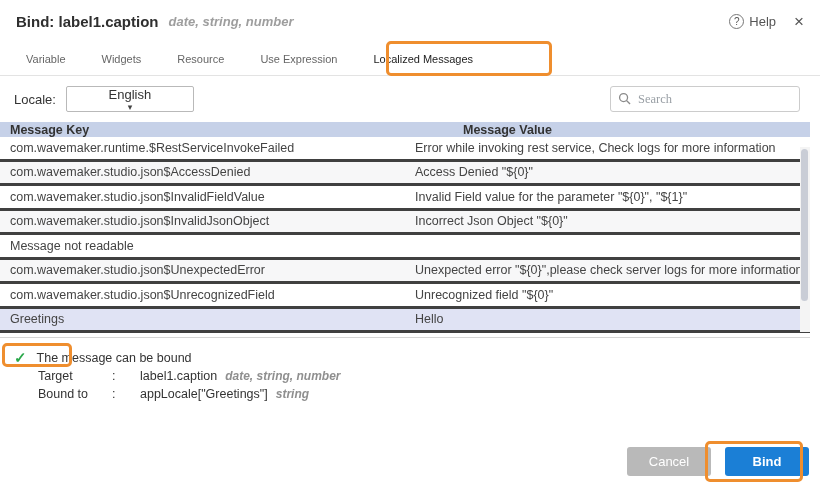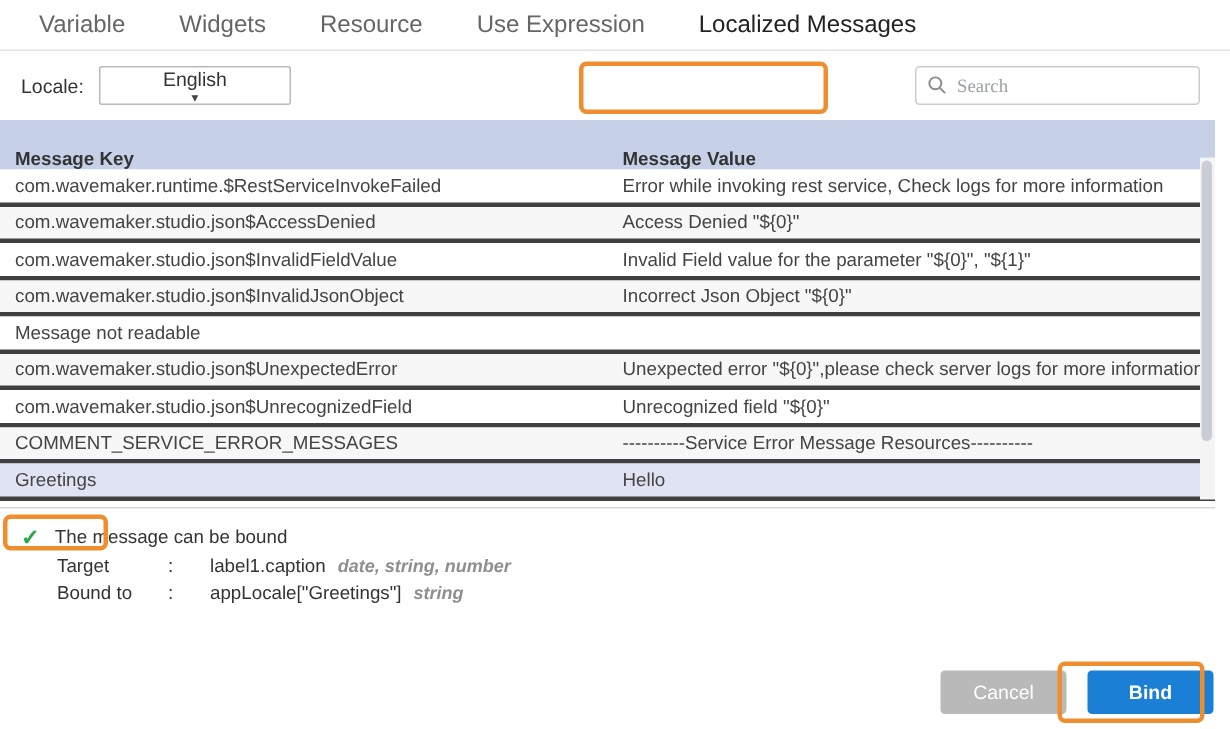"Bind: label1.caption" div.header { html: none -> <div> <span>Bind: label1.caption</span> <span>date, string, number</span> <div> <span> <span>?</span> <span>Help</span> </span> <span>×</span> </div> </div> }
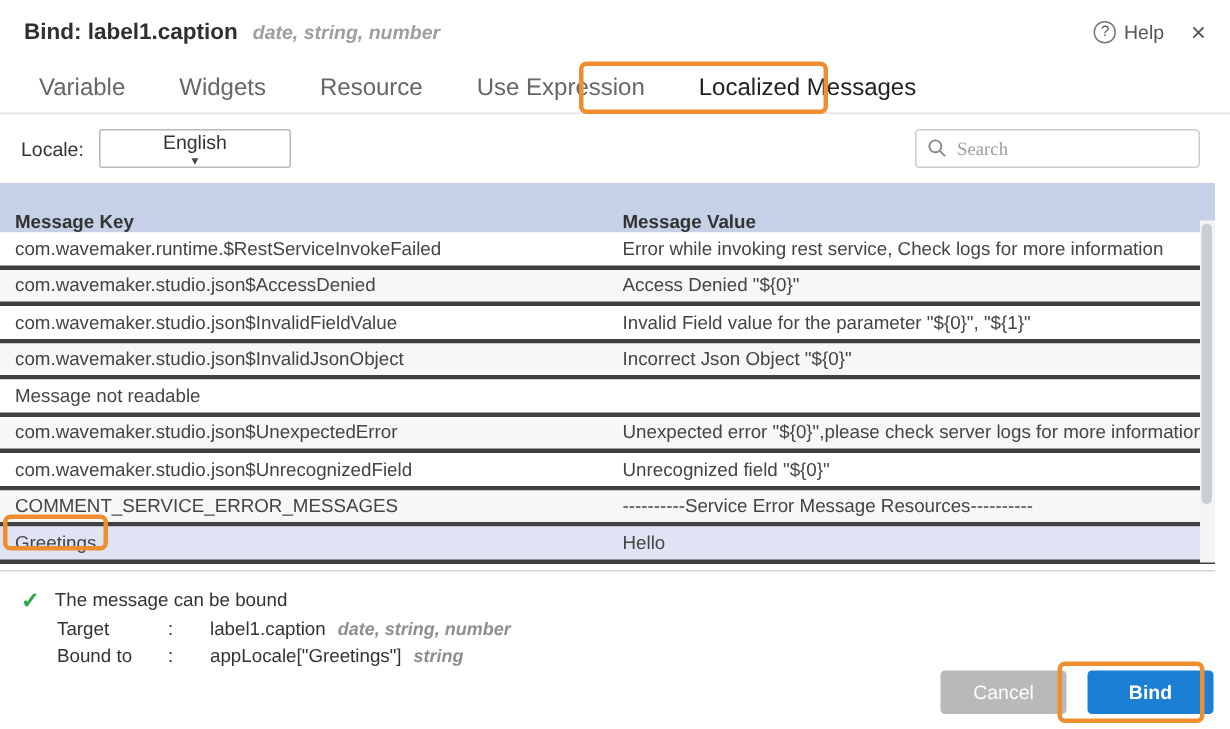"Variable" .tab { font-size: 16px -> 11px }
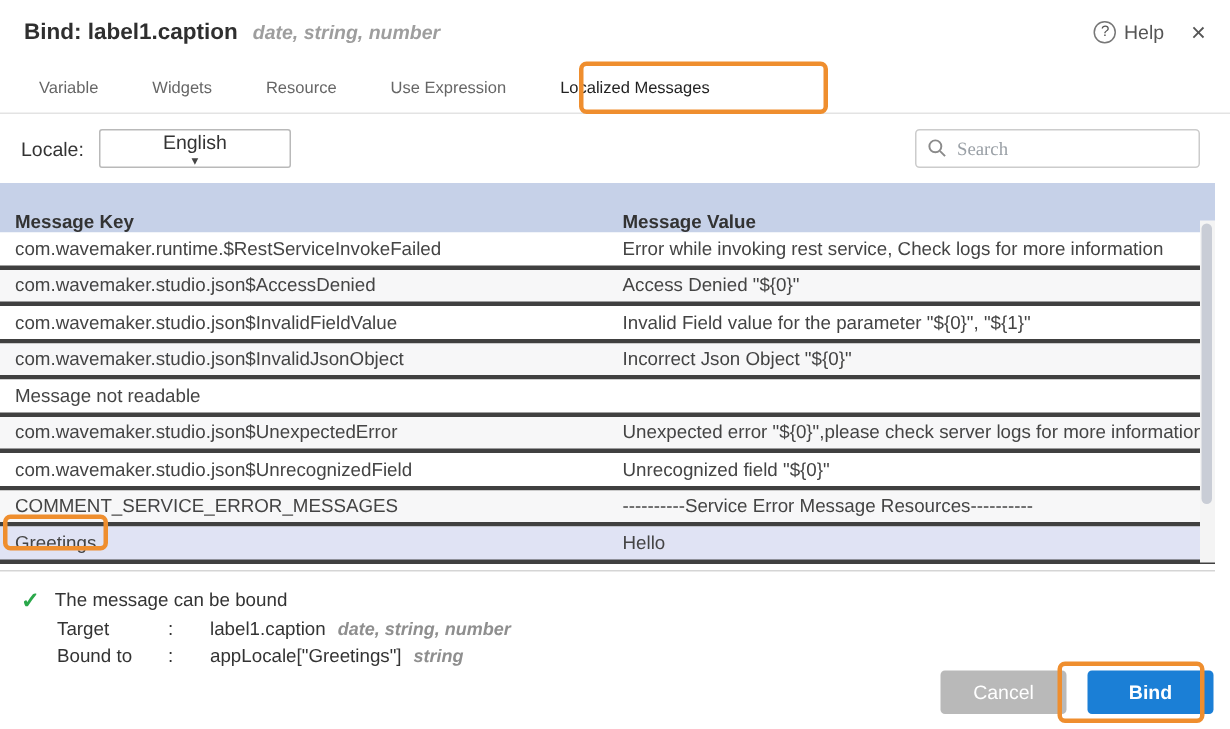"Message Key" .thead { gap: none -> 48px; height: 33px -> 15px }
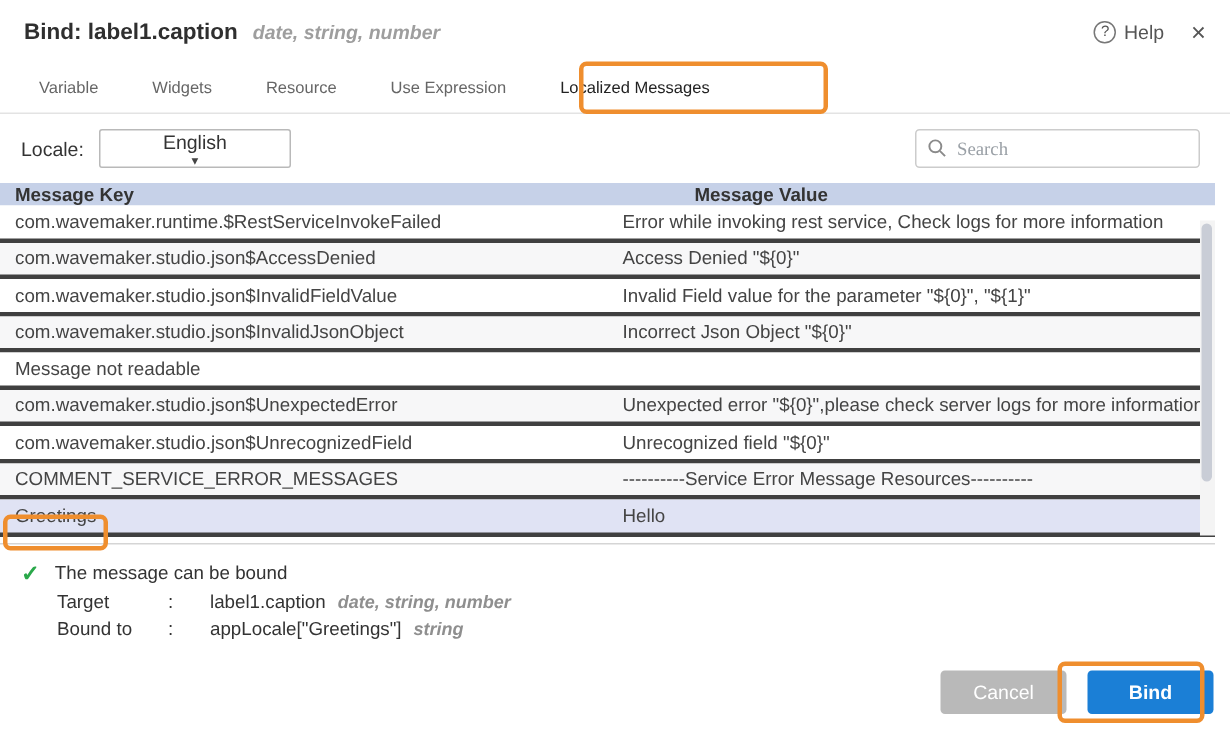"COMMENT_SERVICE_ERROR_MESSAGES" div.tr { html: <div> <div>COMMENT_SERVICE_ERROR_MESSAGES</div> <div>----------Service Error Message Resources----------</div> </div> -> none }
